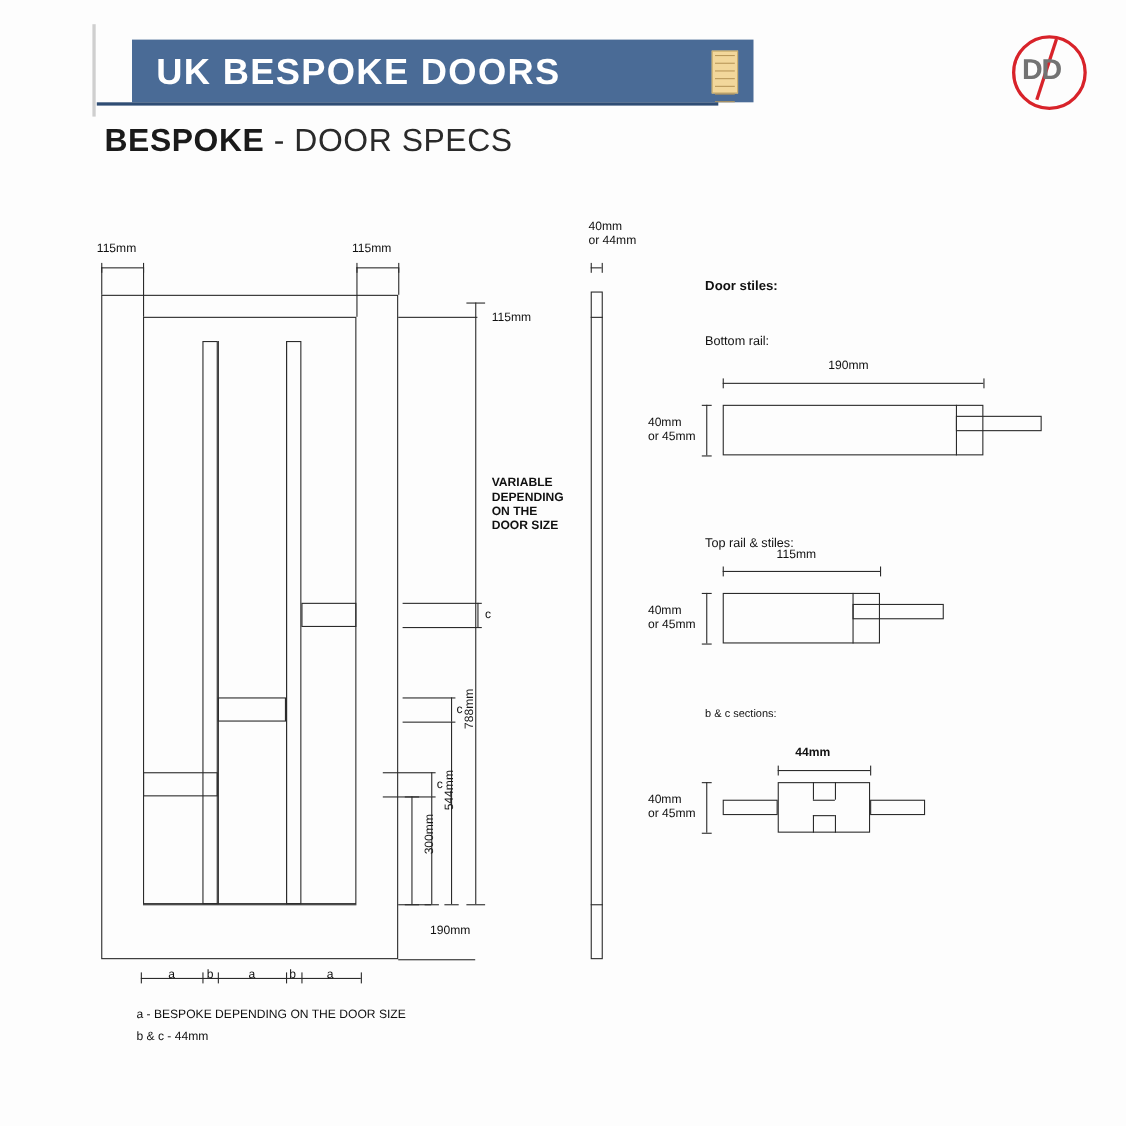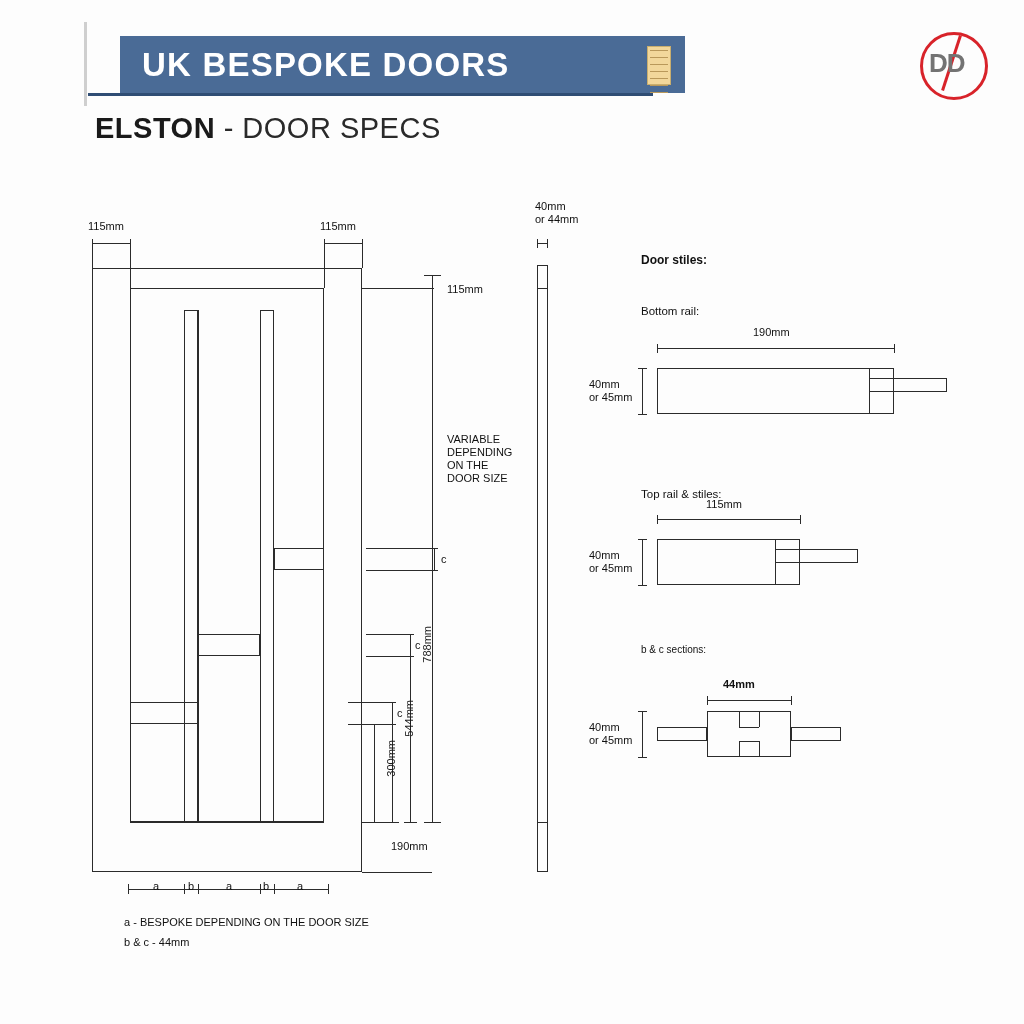"ELSTON" span.bold { text: ELSTON -> BESPOKE }
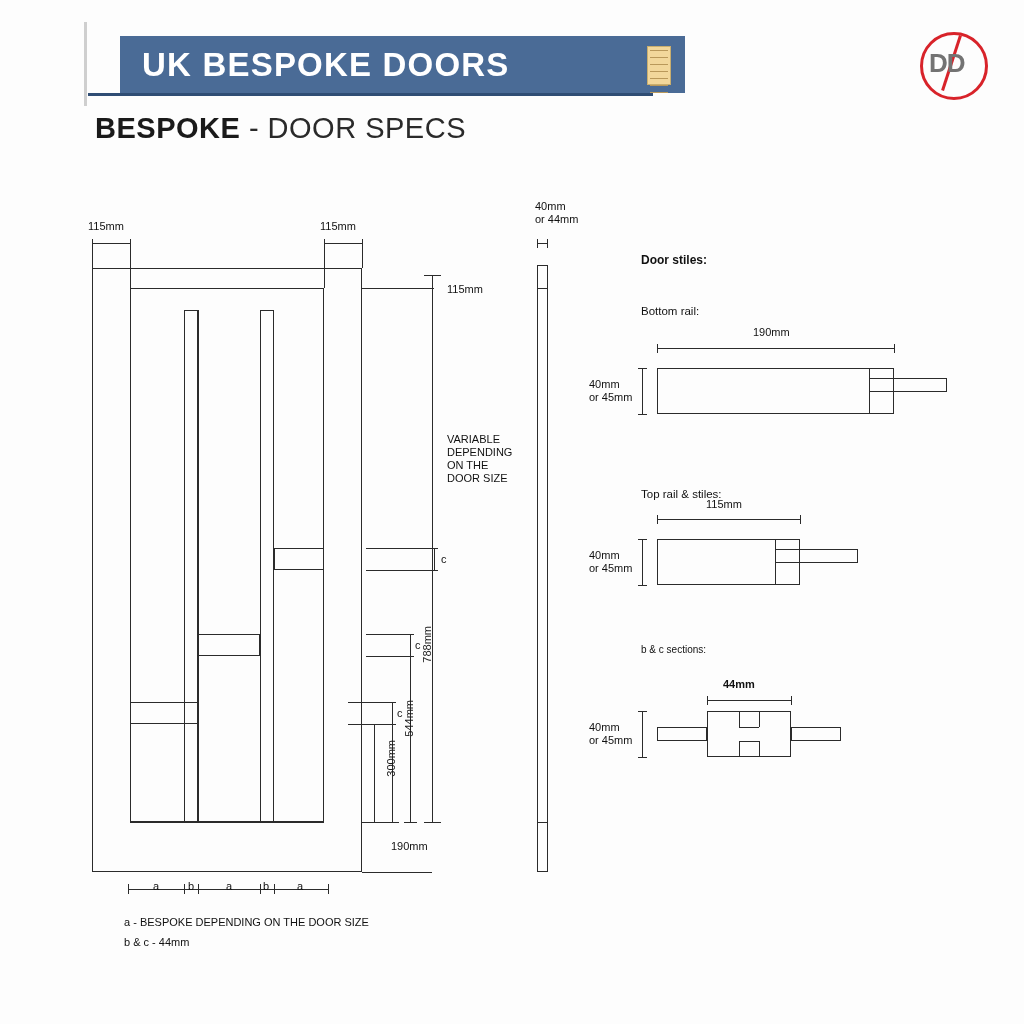"VARIABLE" div.lbl { font-weight: none -> bold }
